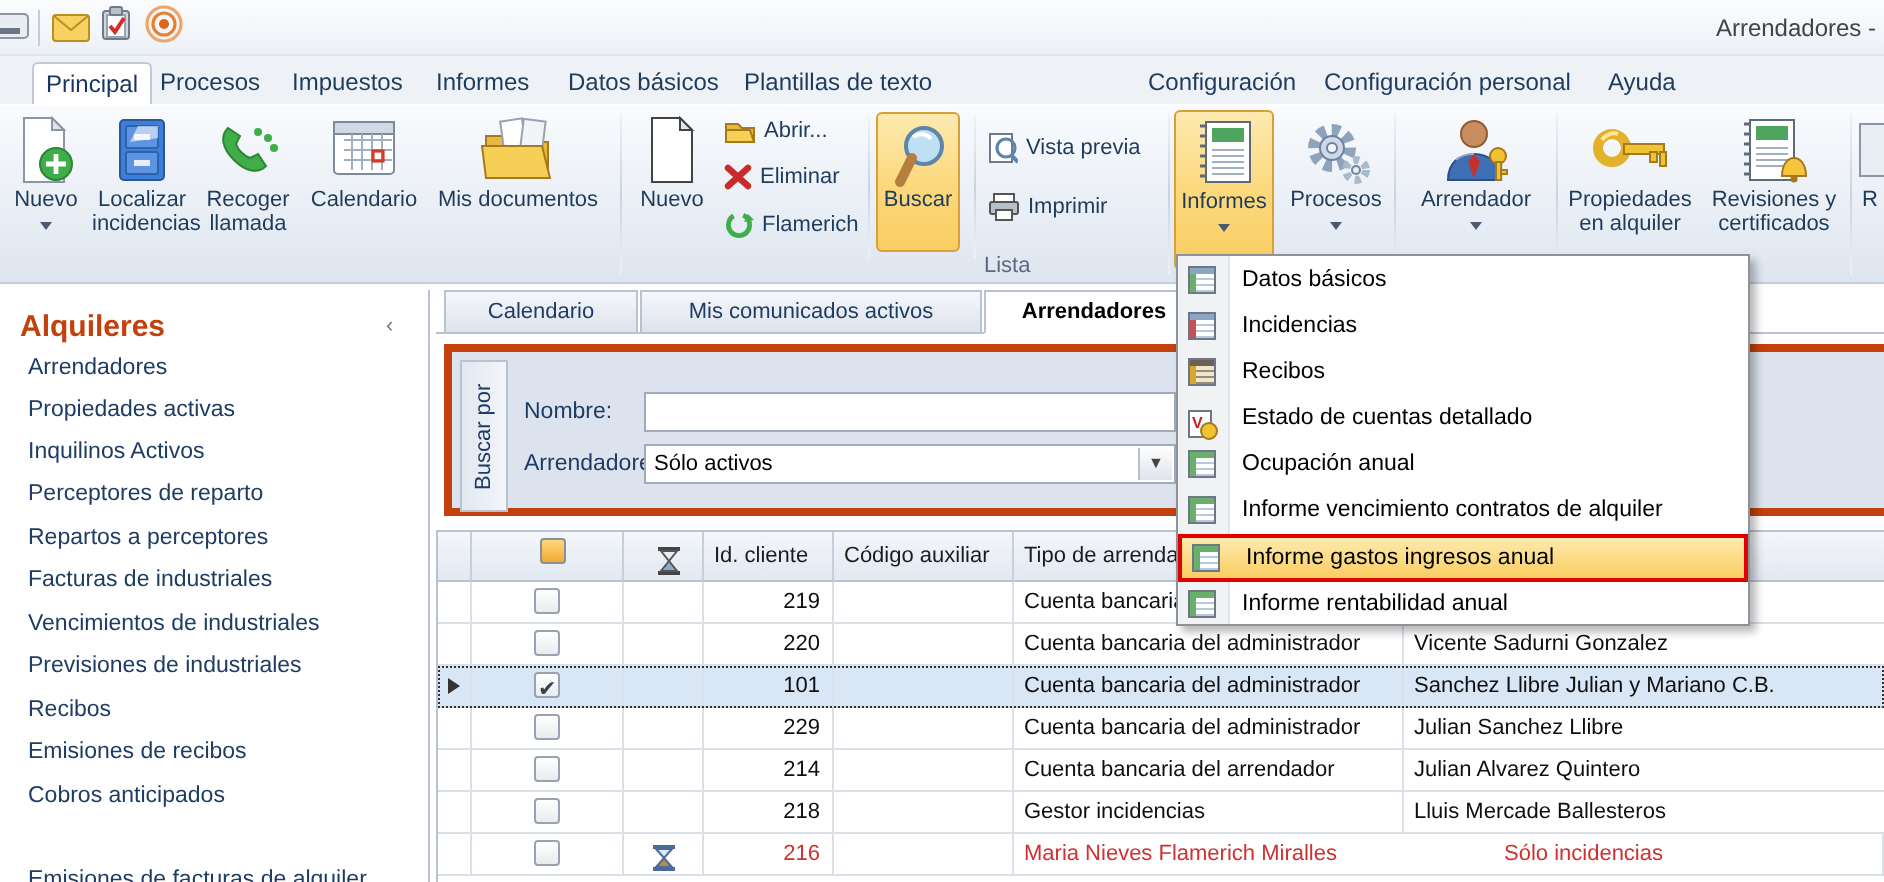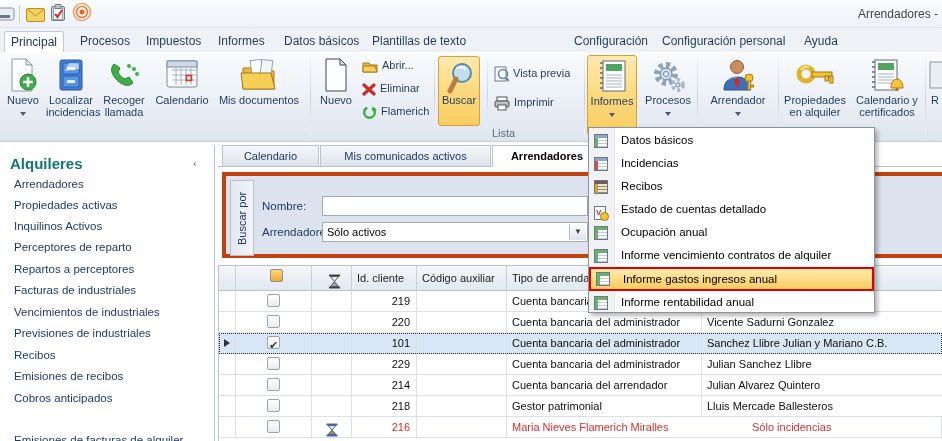"Principal" .rtab.active { margin-left: none -> 12px }
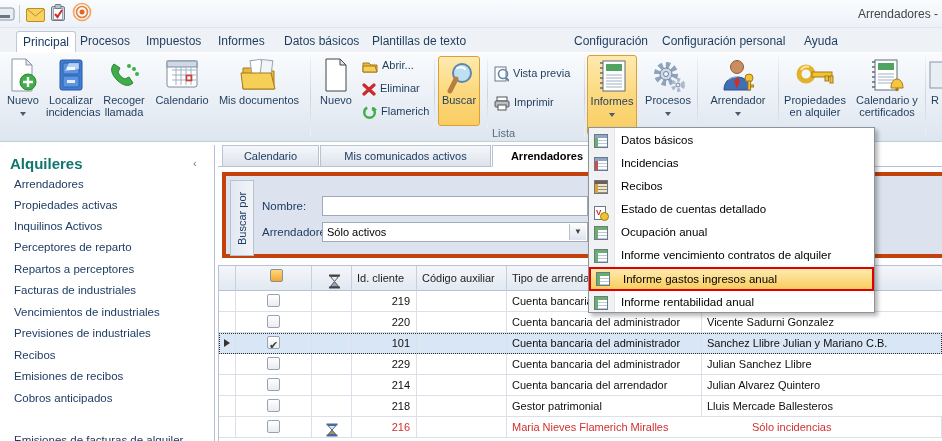"Calendario y certificados" span.rlabel { text: Calendario -> Revisiones }
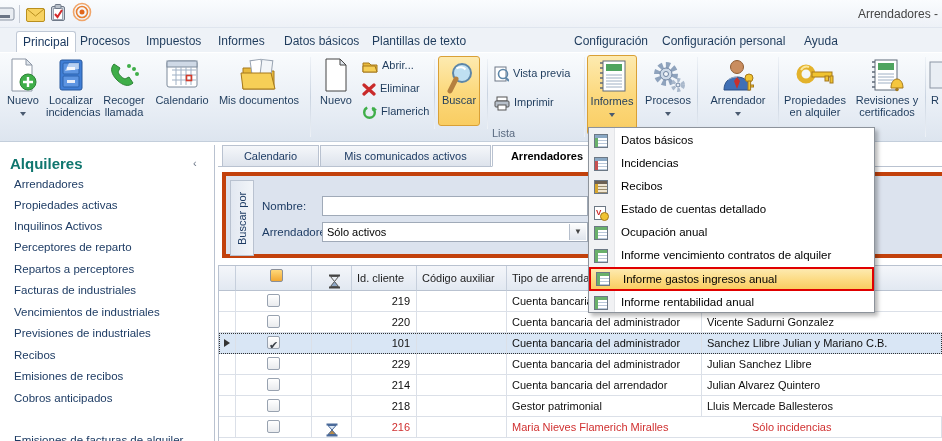"Alquileres" #sb-title { color: #0f766e -> #c2410c }
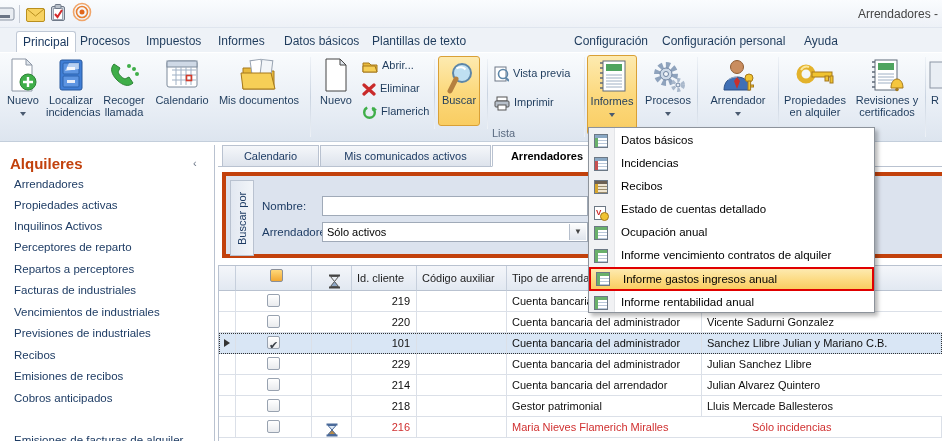"Gestor patrimonial" div.gcell { text: patrimonial -> incidencias }
